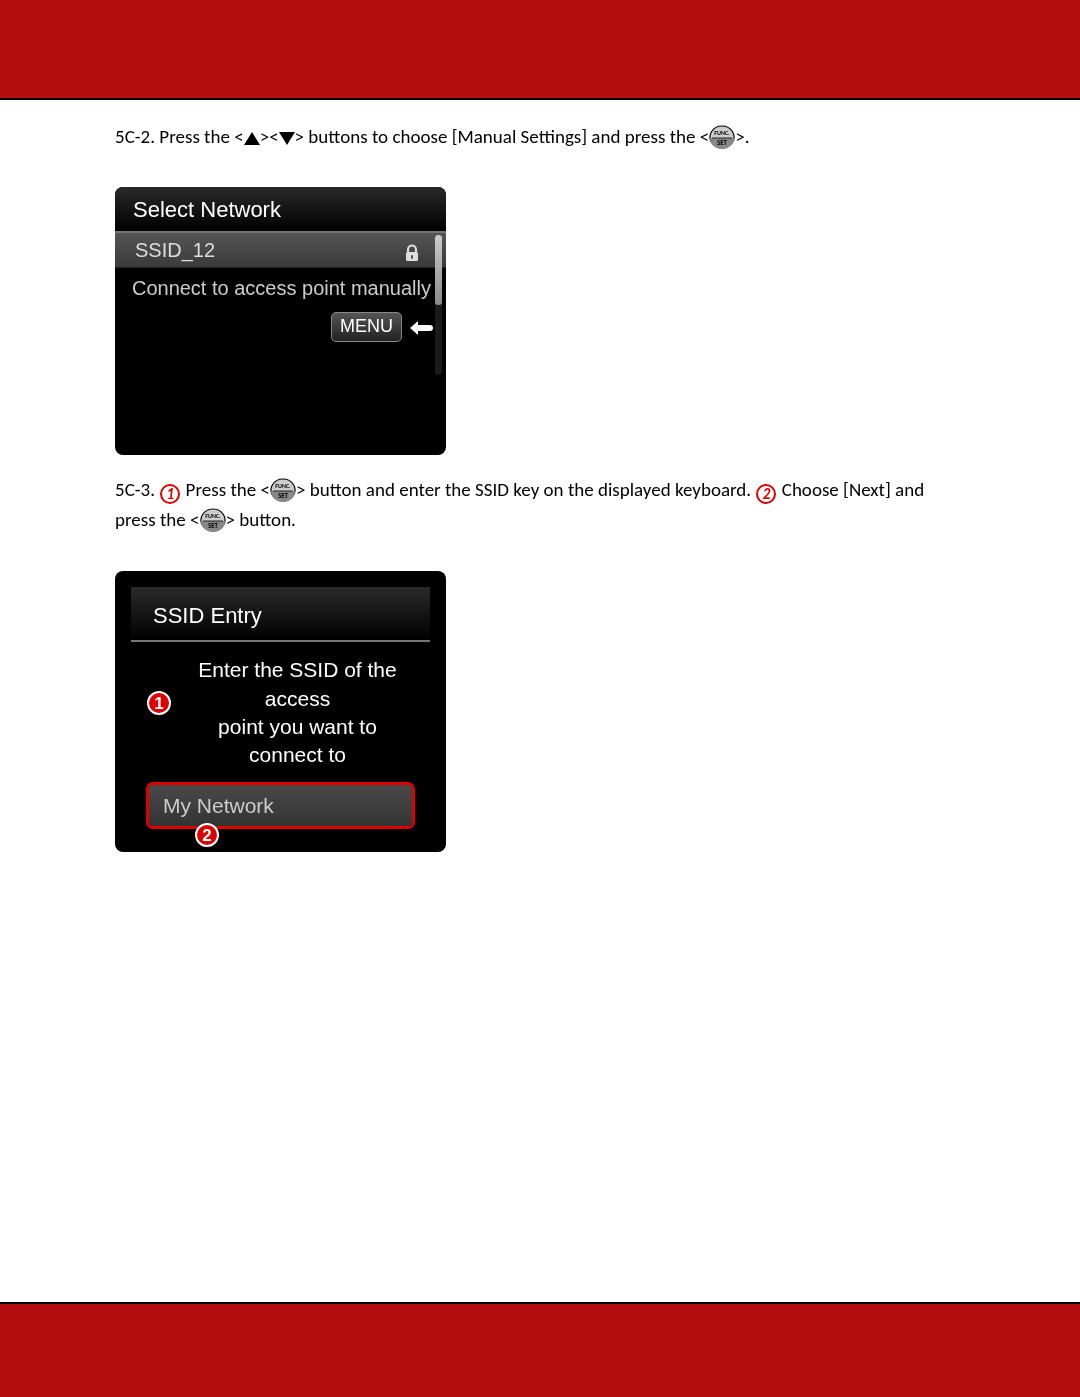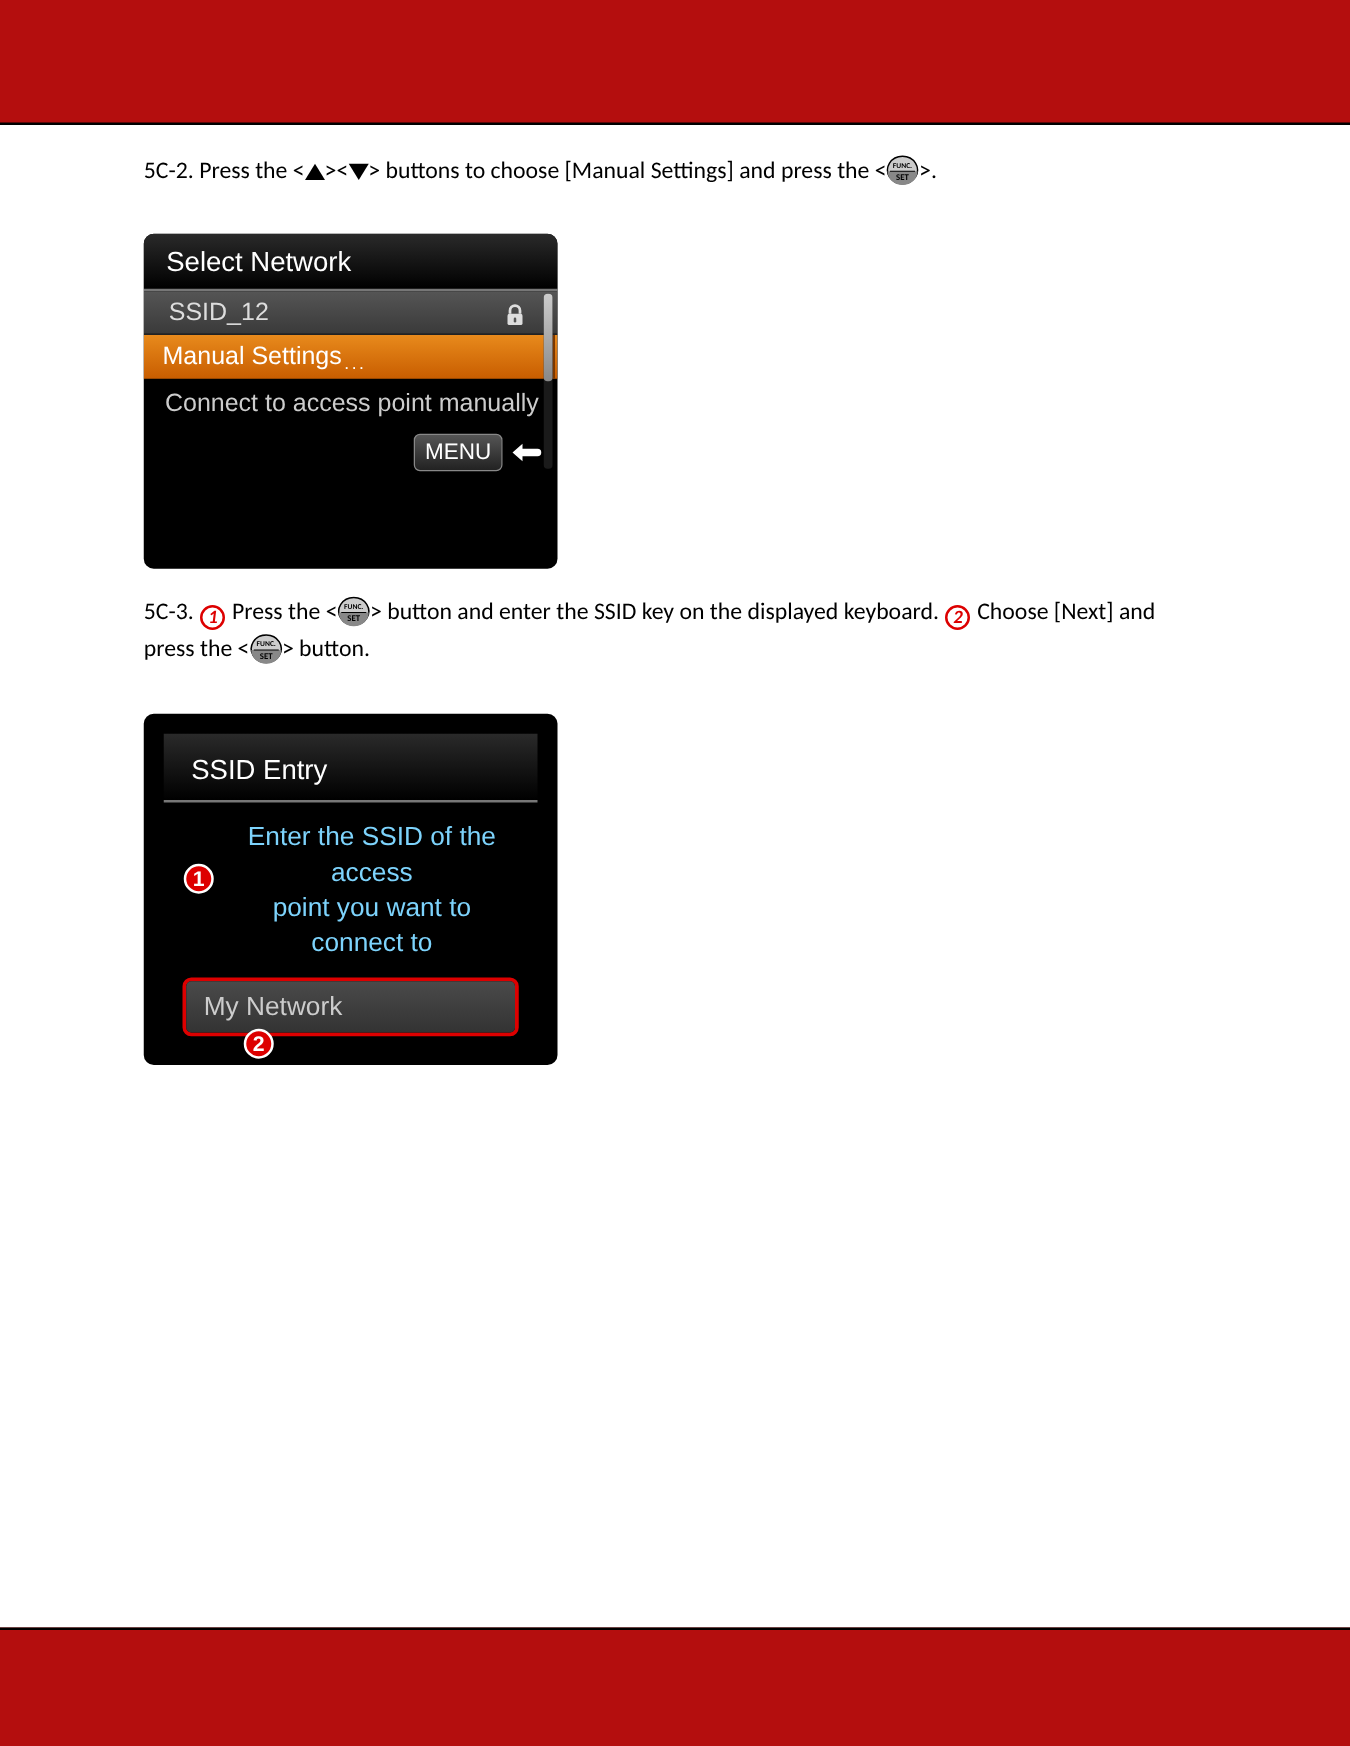"Manual Settings ..." div.row { html: <div> <span><span>Manual Settings</span><span>...</span></span> </div> -> none }
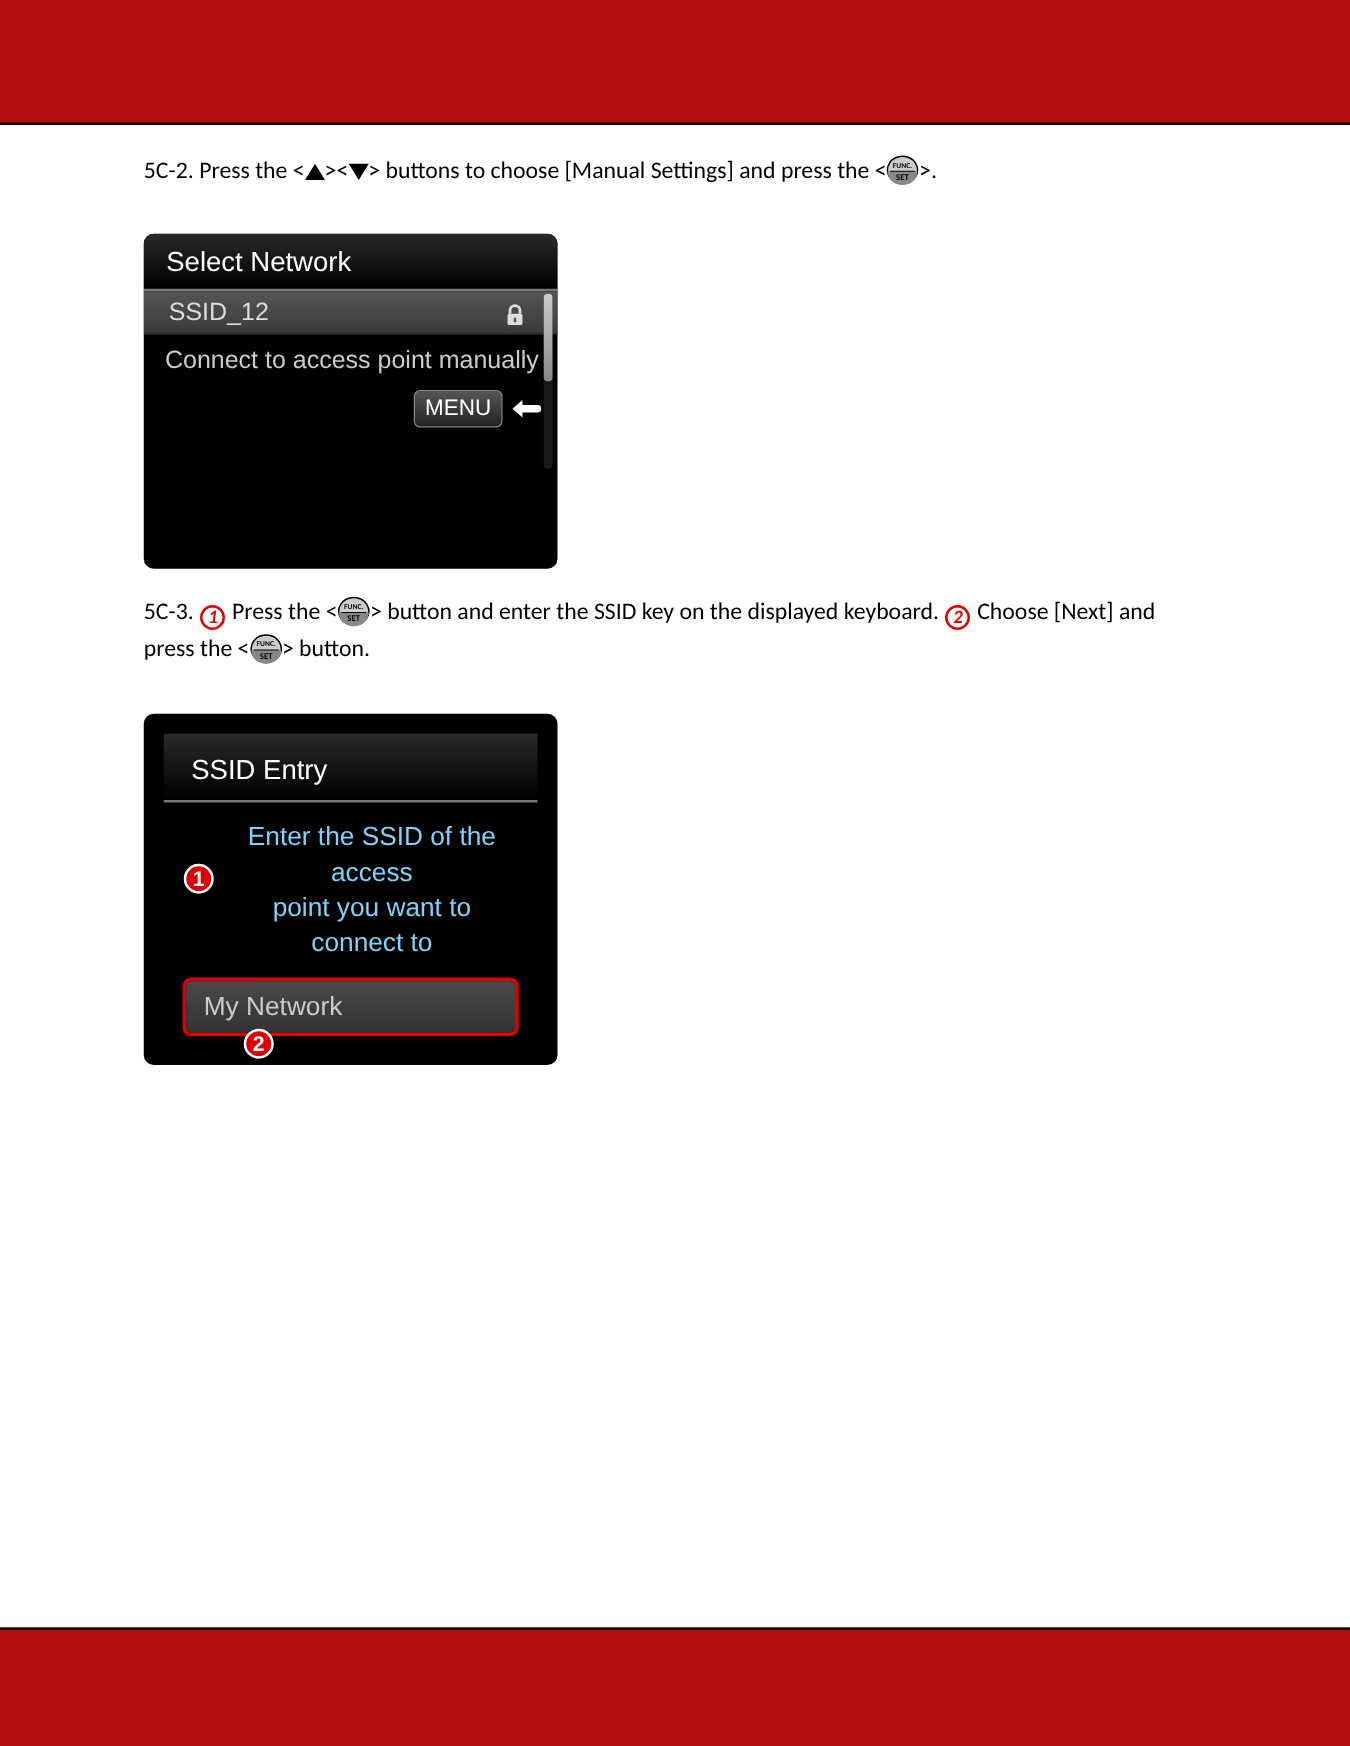"Enter the SSID of the" .scr2-msg { color: #7dd3fc -> #ffffff }
